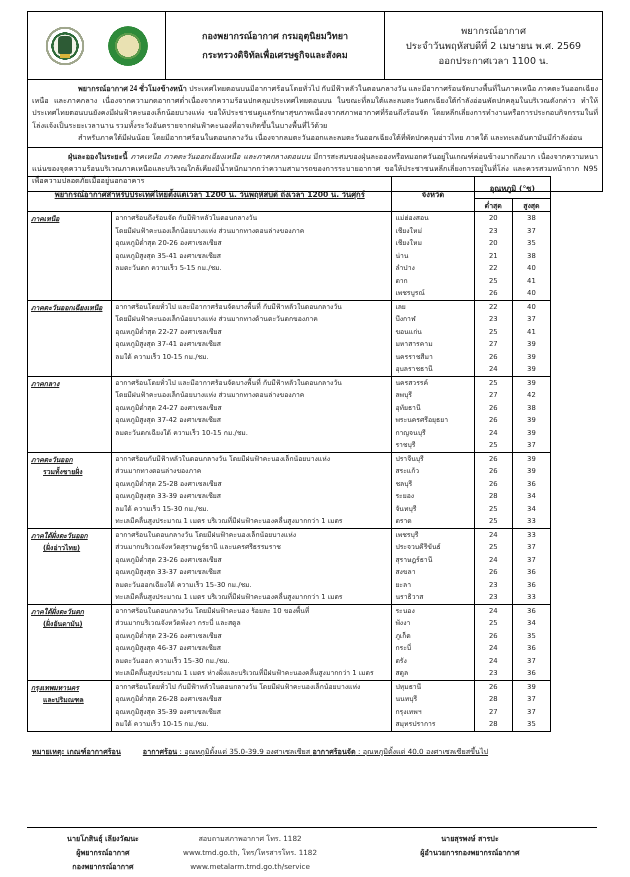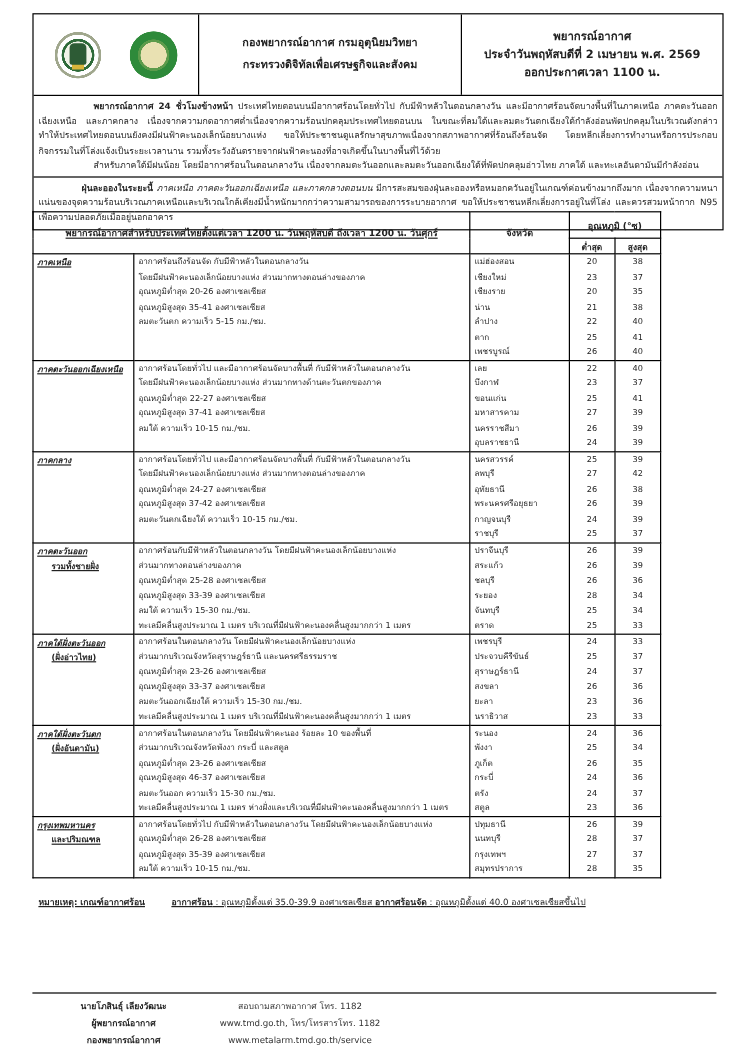"พยากรณ์อากาศ" .hdr .title { font-weight: bold -> normal }
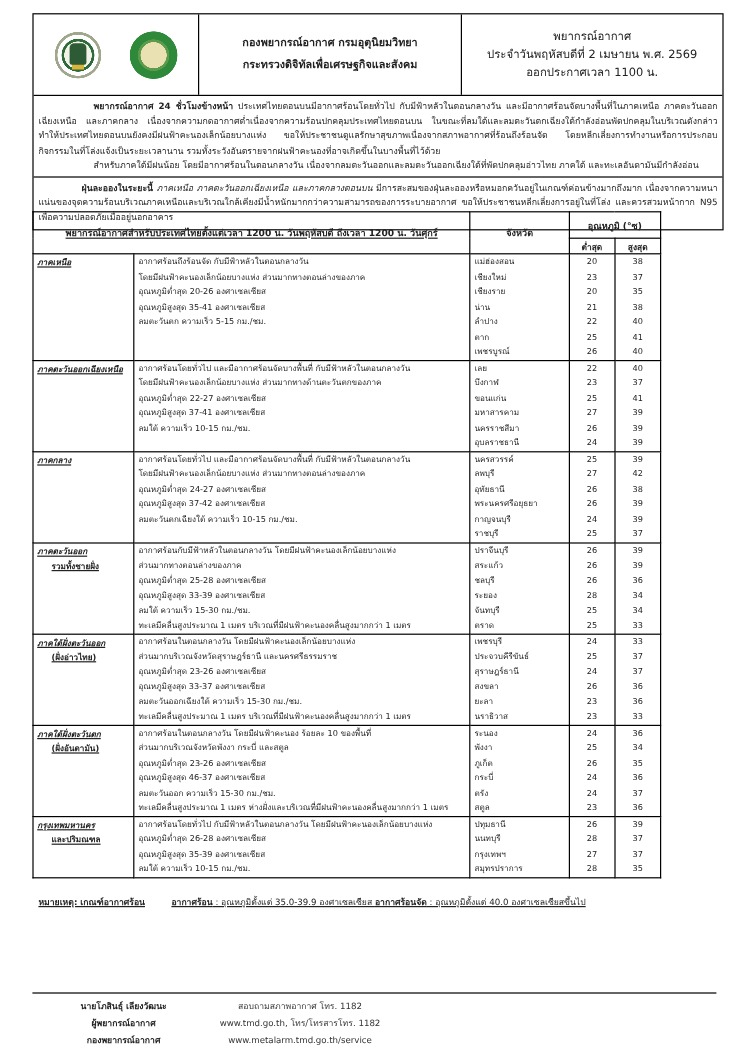"พยากรณ์อากาศ 24 ชั่วโมงข้างหน้า" .indent { font-family: none -> Liberation Serif, serif }
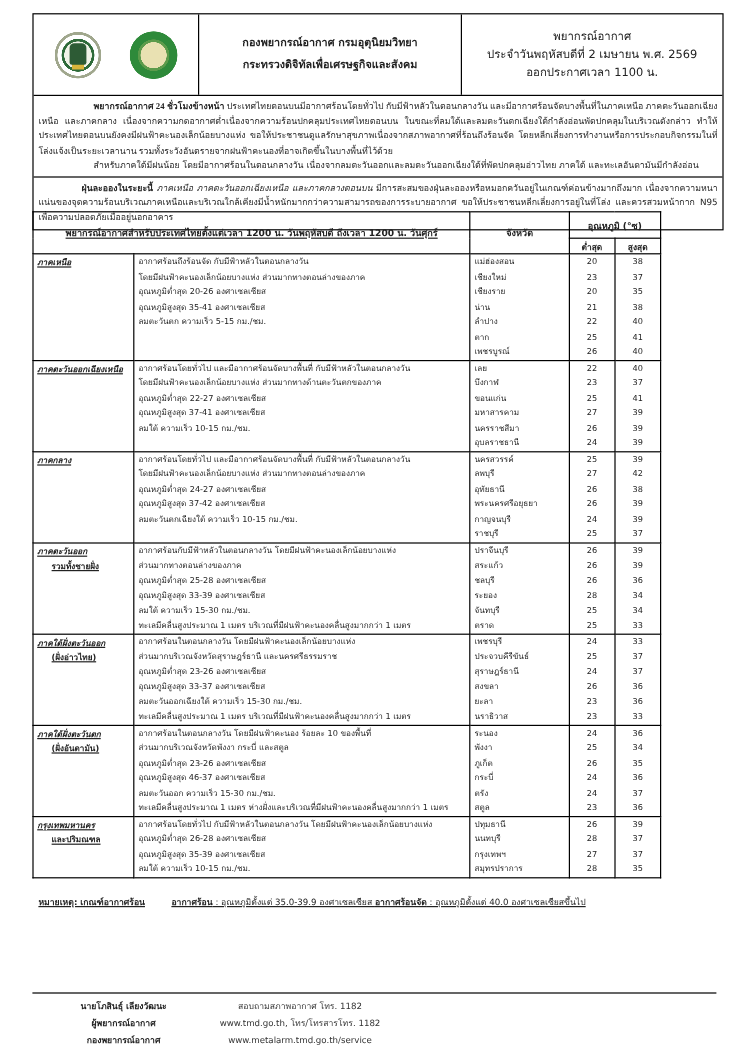"เชียงราย" div { text: เชียงราย -> เชียงใหม }
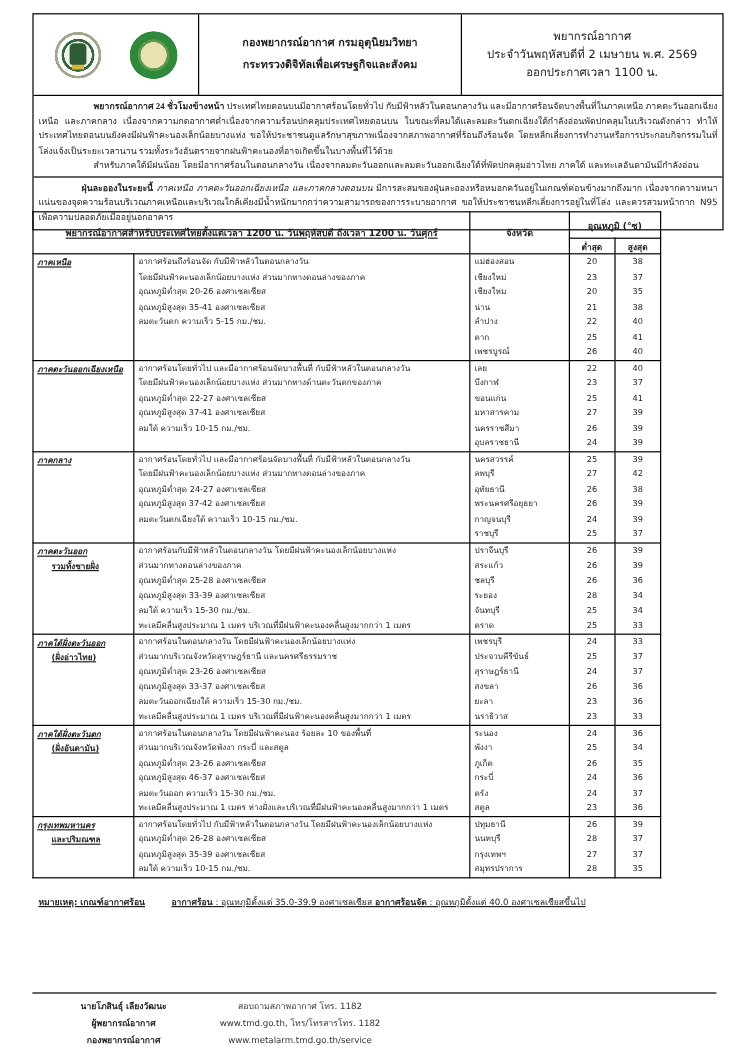"นายสุรพงษ์ สารปะ" div.sig { html: none -> <div> <div>นายสุรพงษ์ สารปะ</div> <div>ผู้อำนวยการกองพยากรณ์อากาศ</div> </div> }
